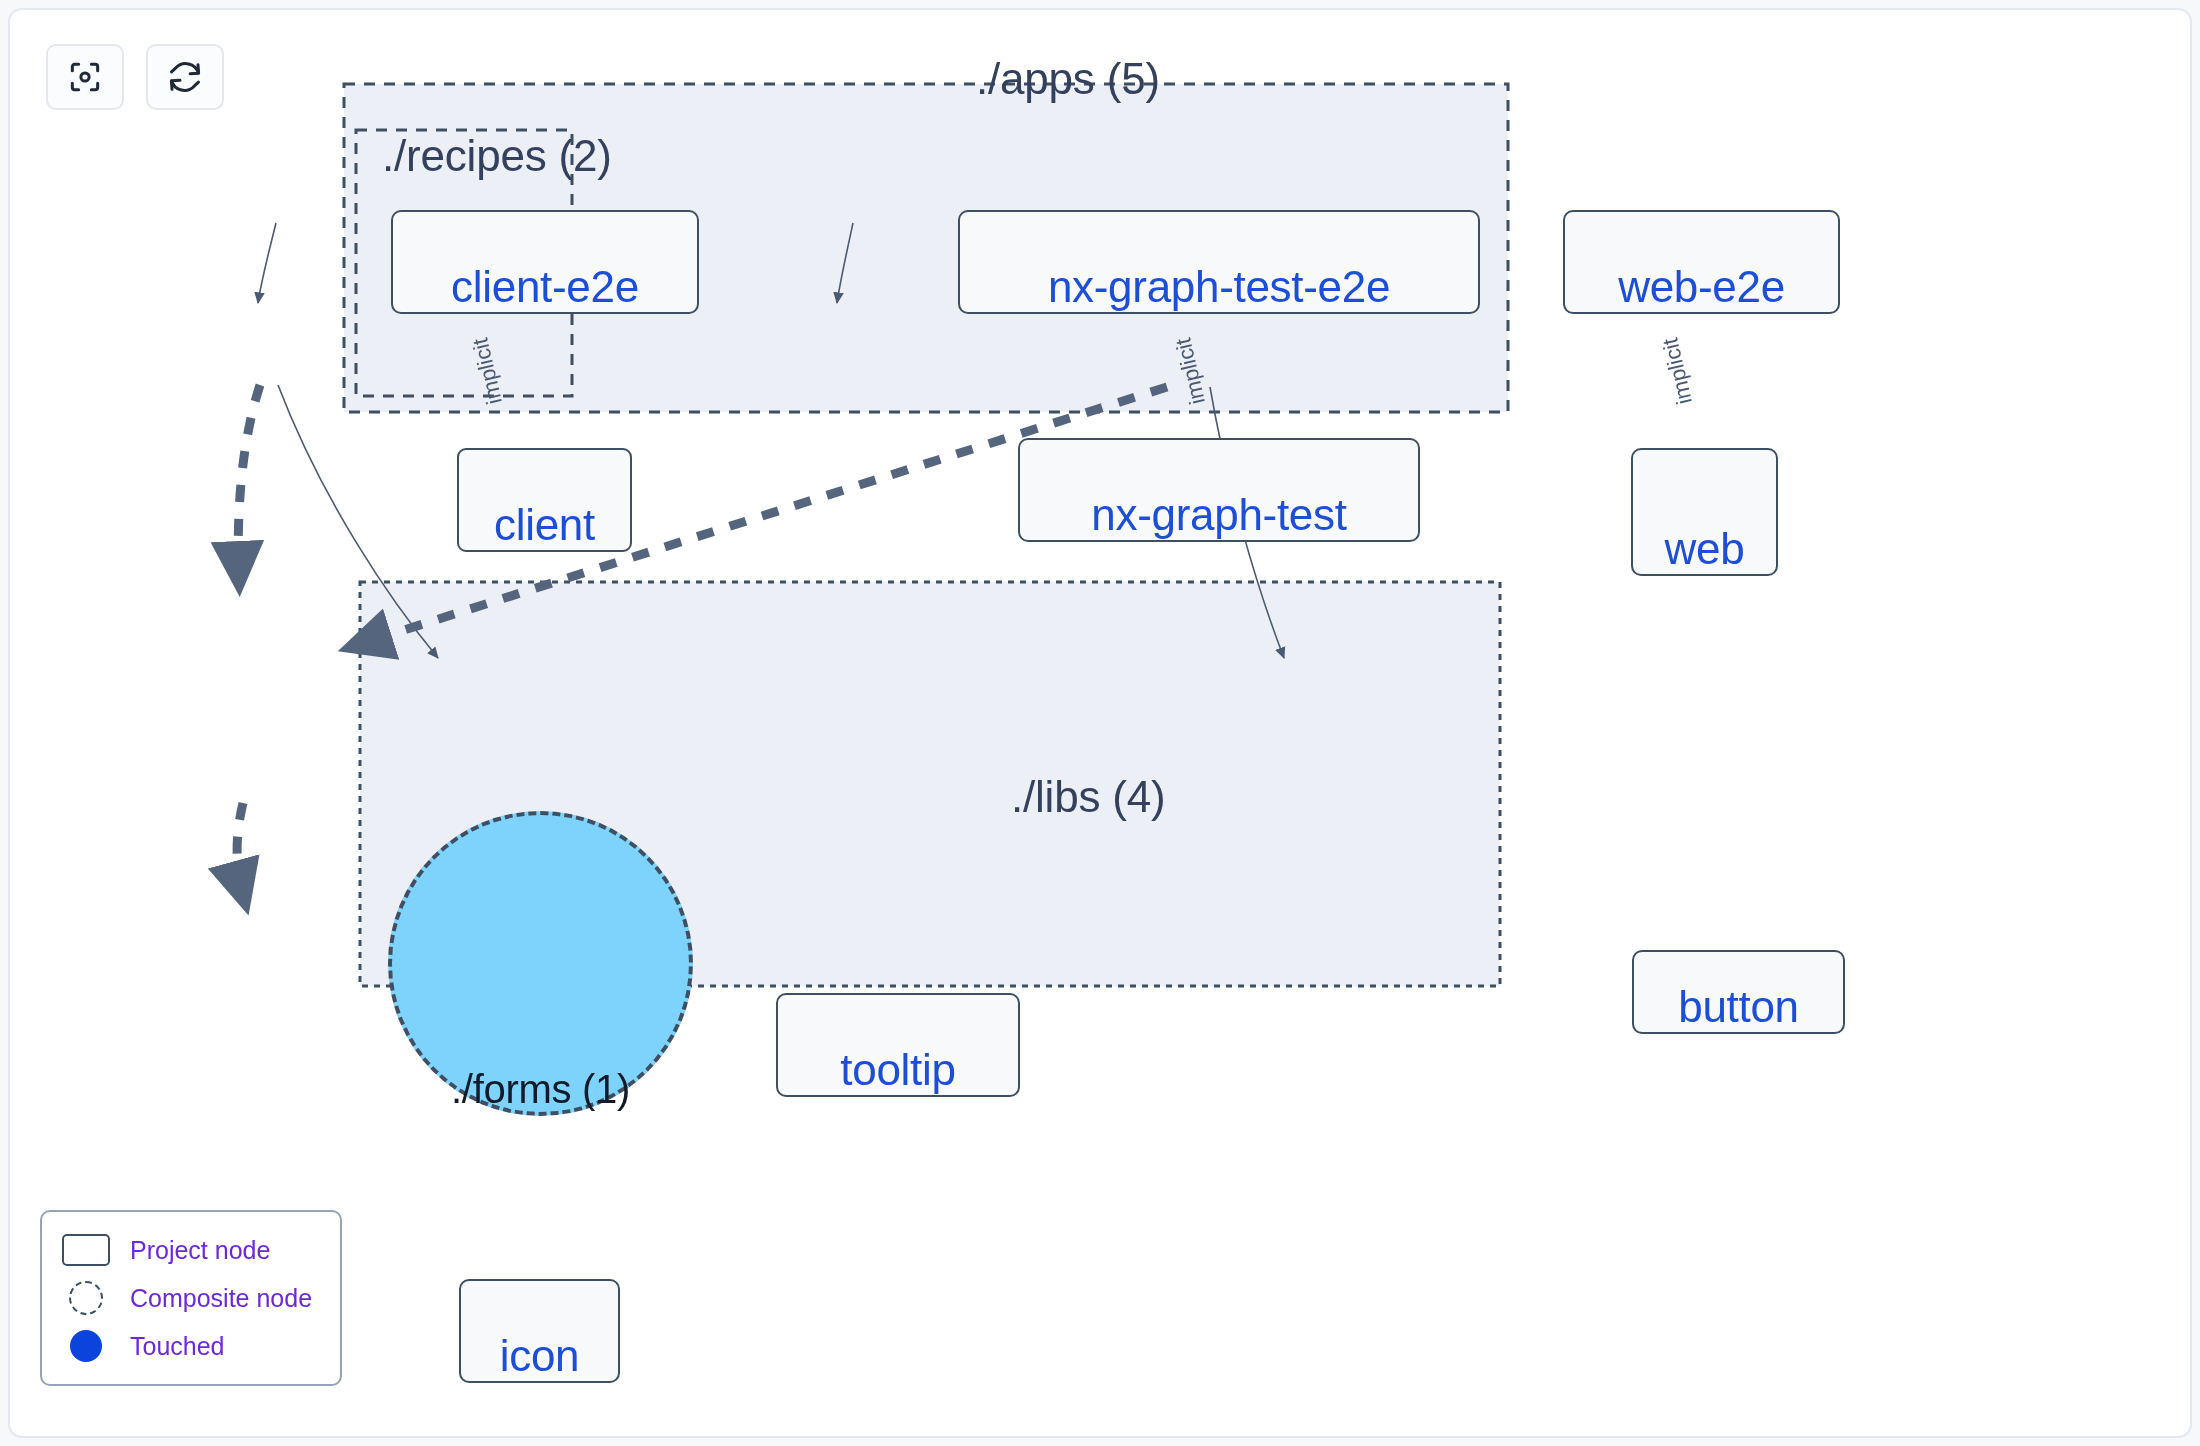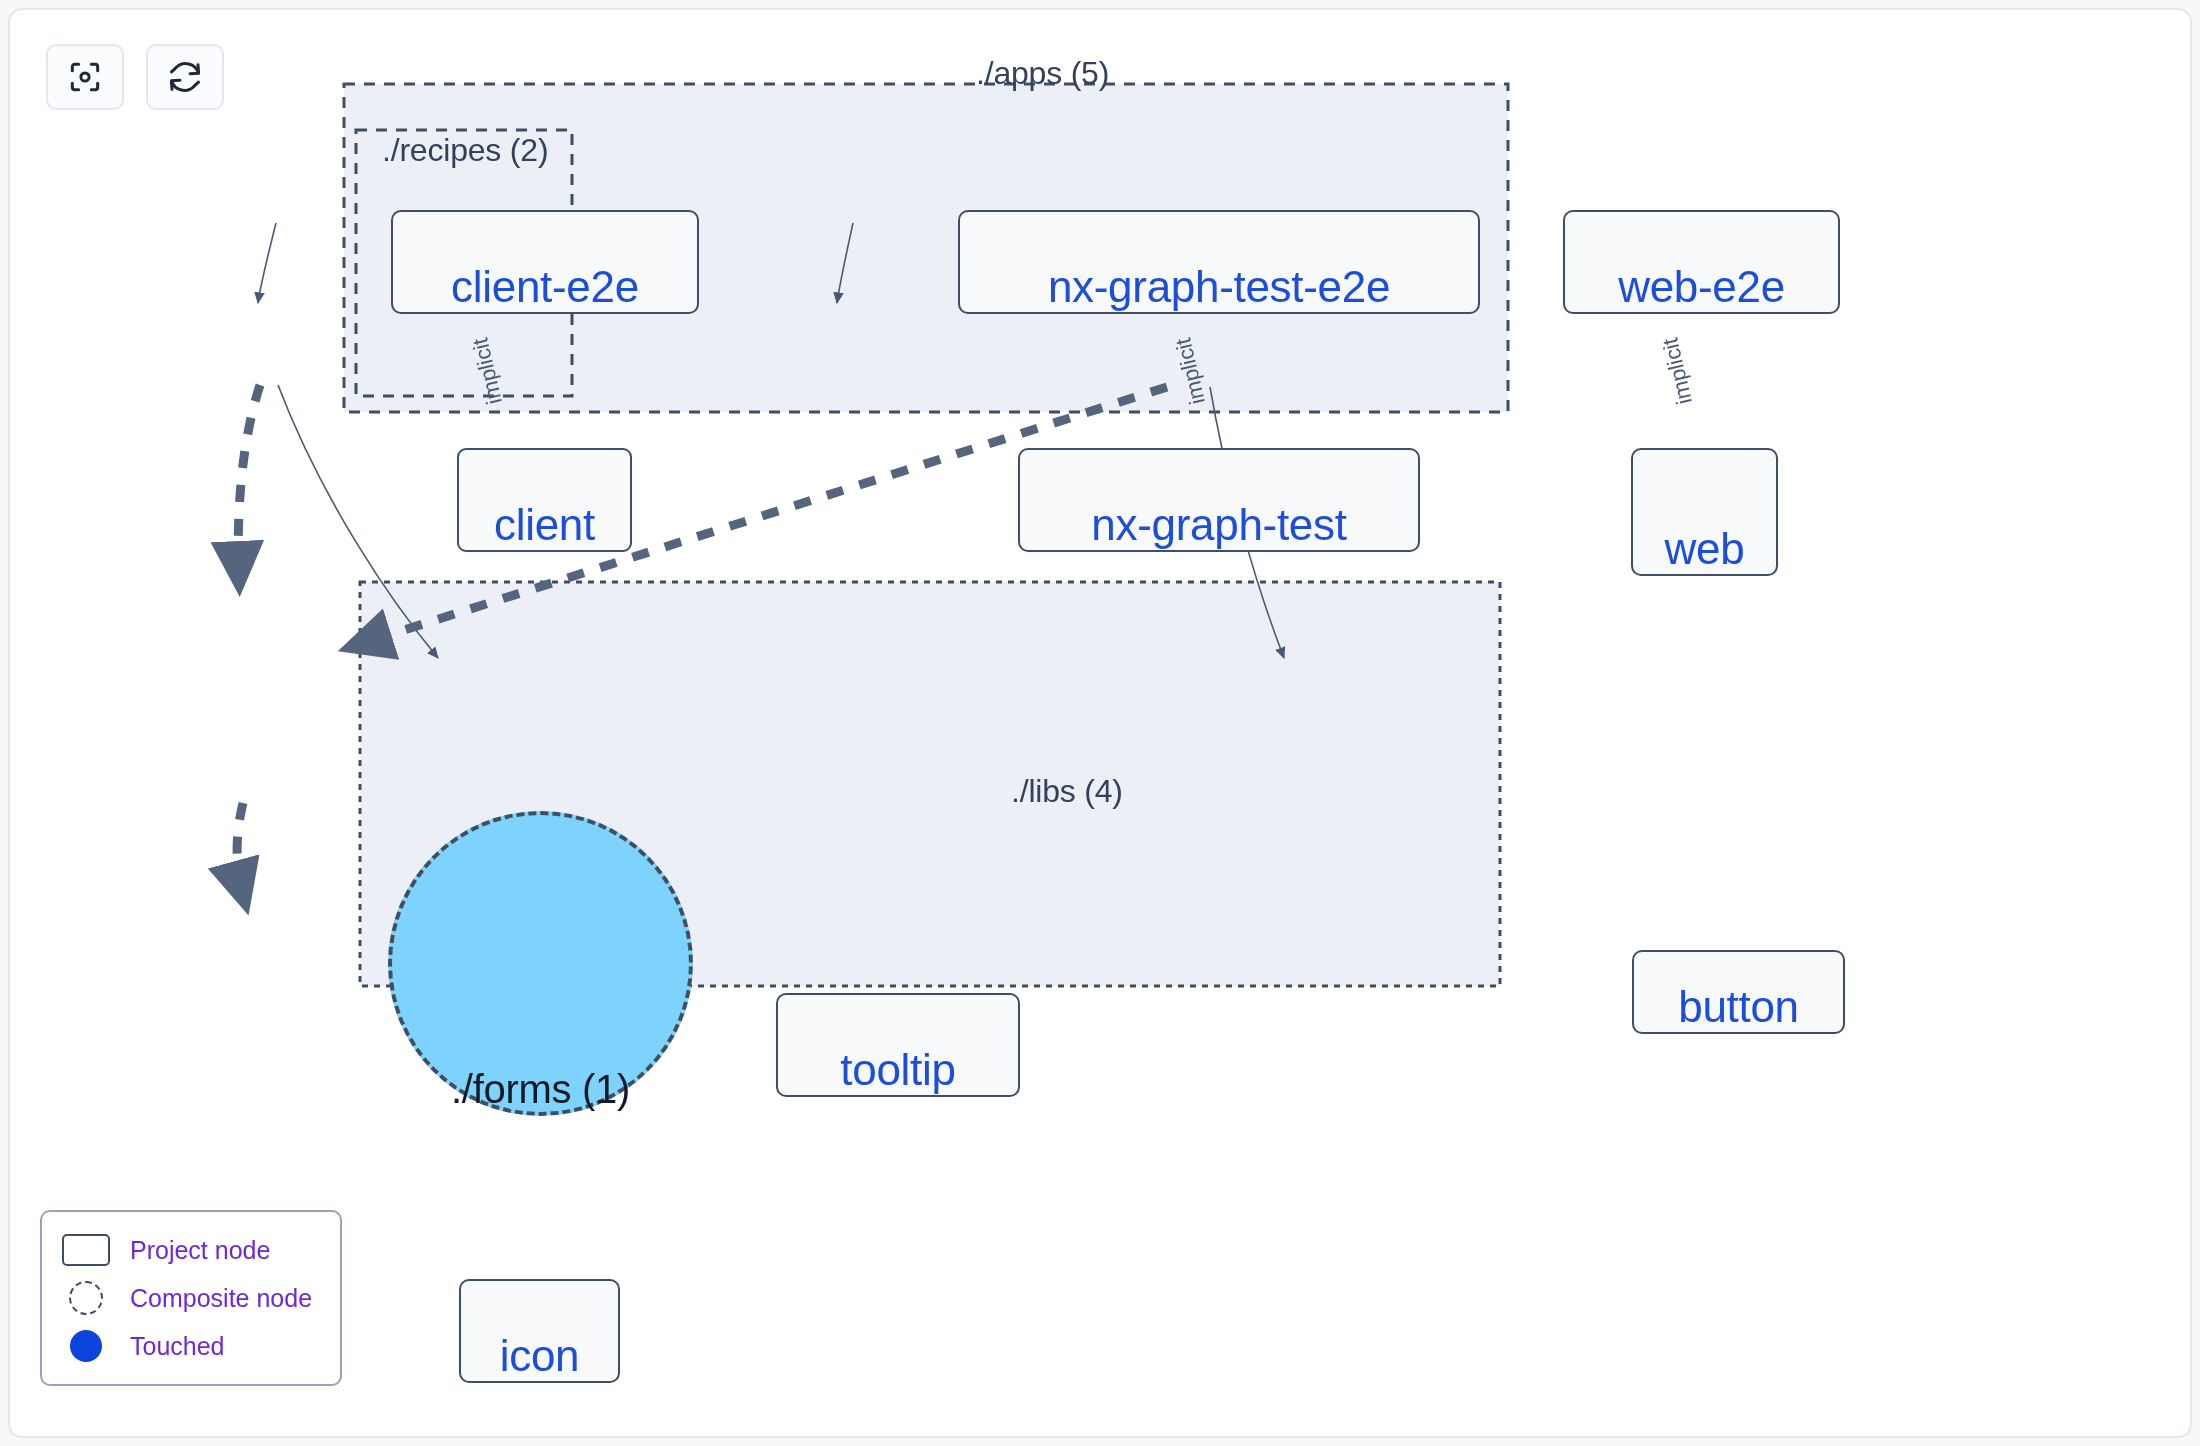"./apps (5)" .group-label { font-size: 32px -> 44px }
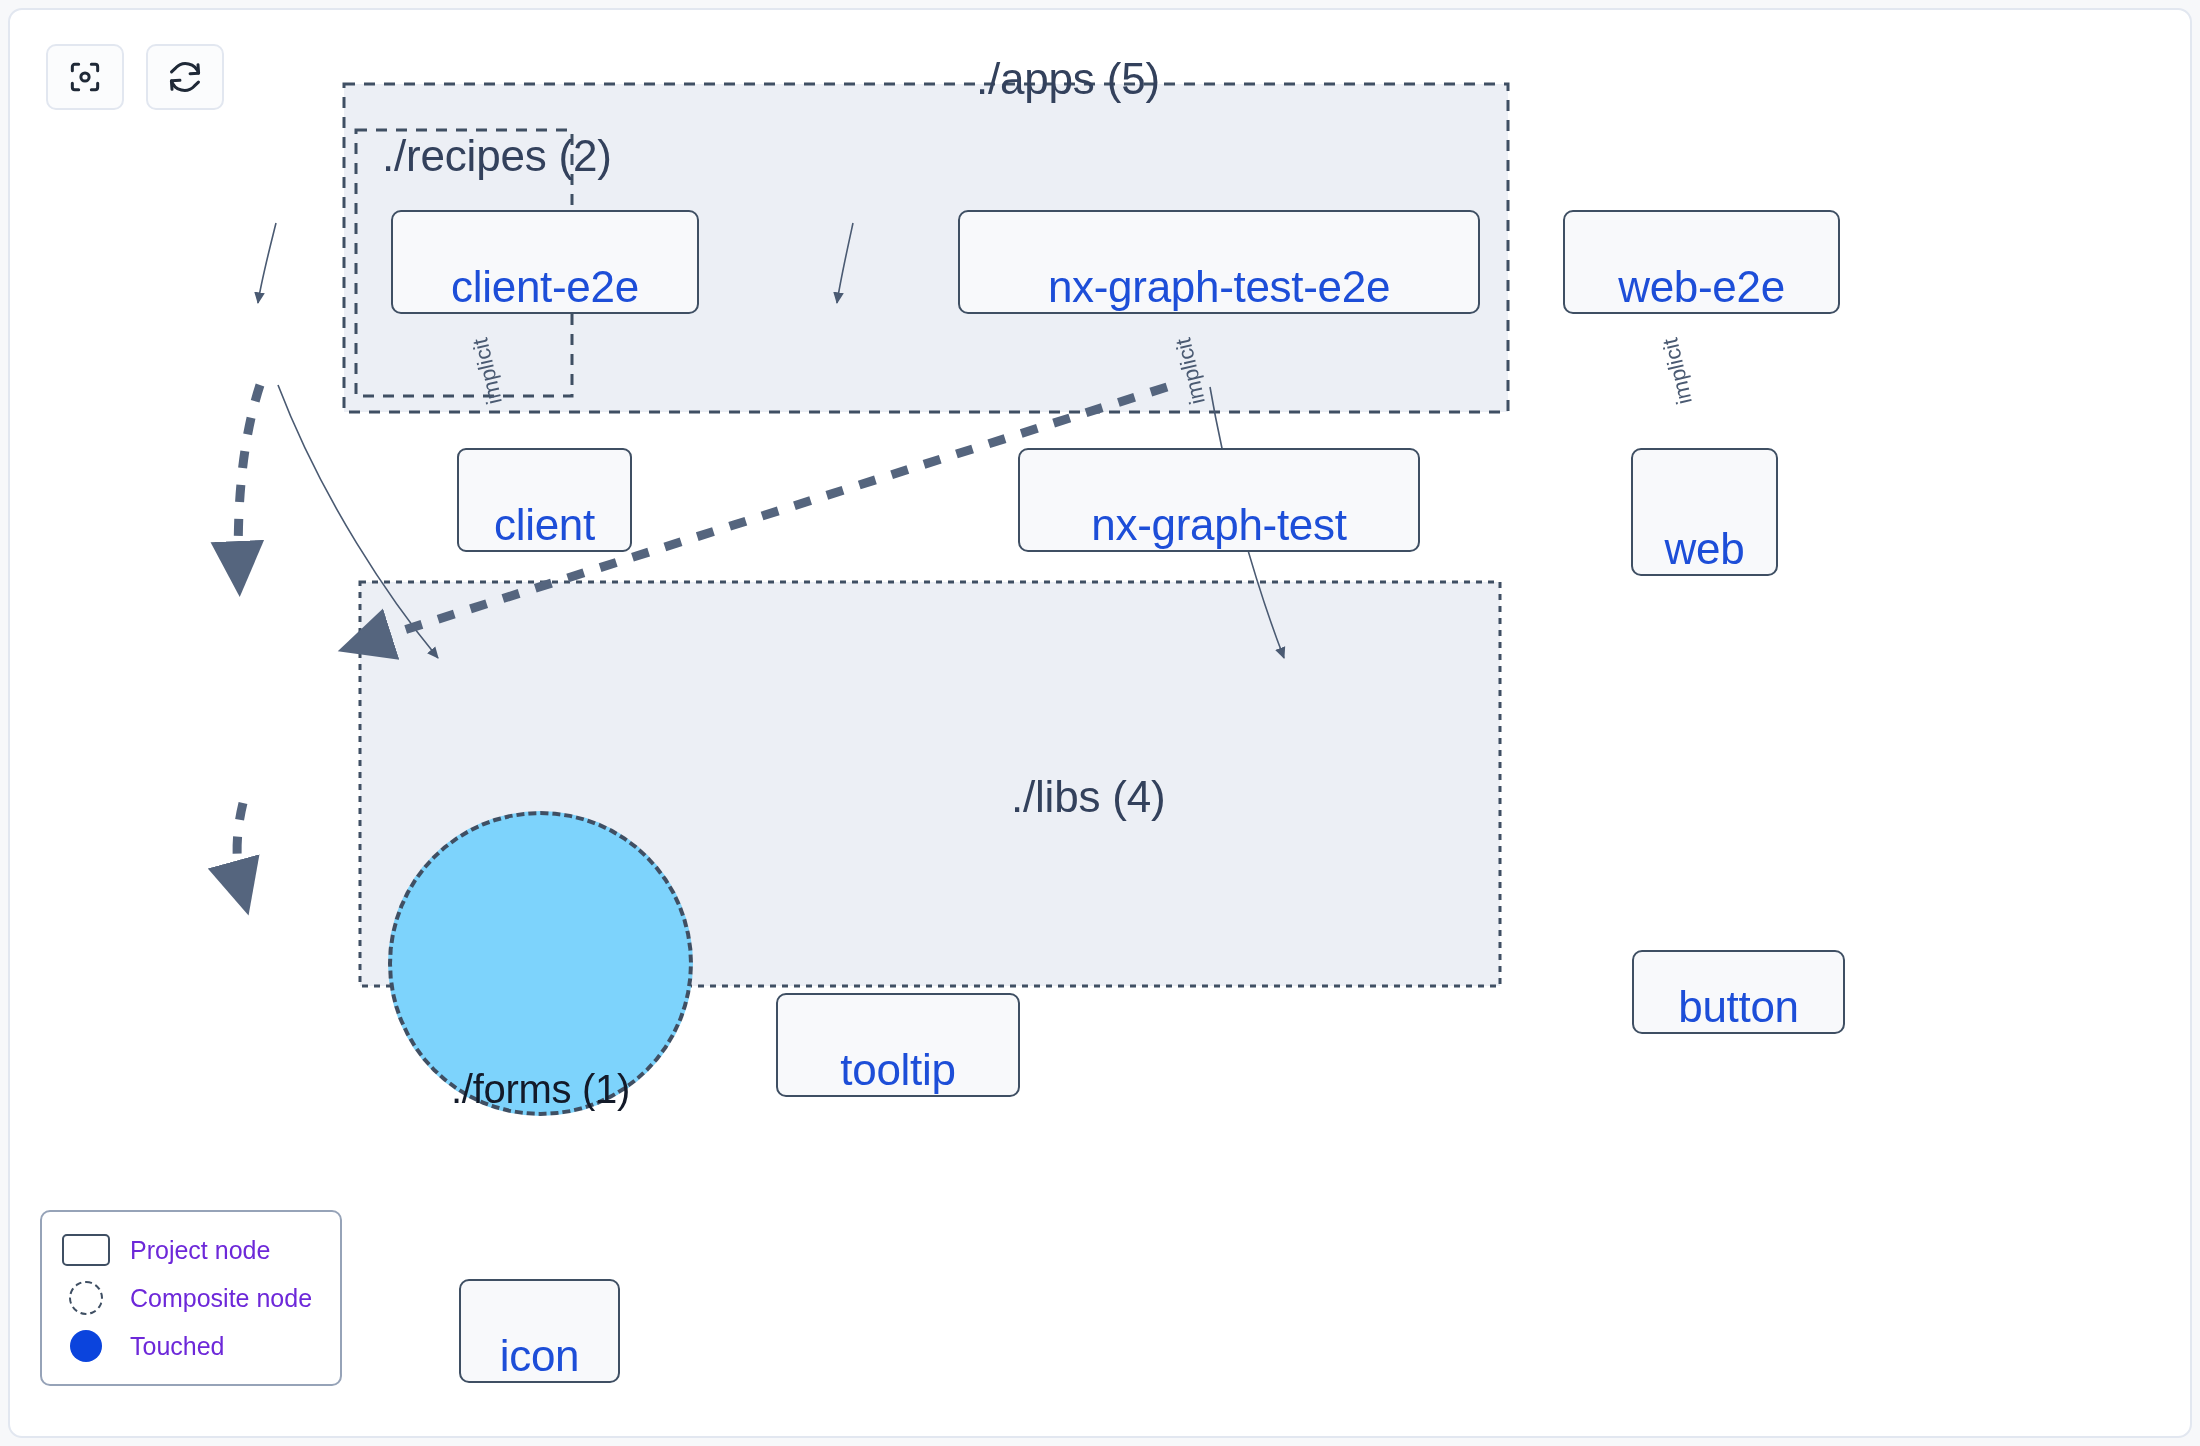"nx-graph-test" div.node { top: 438px -> 428px }
